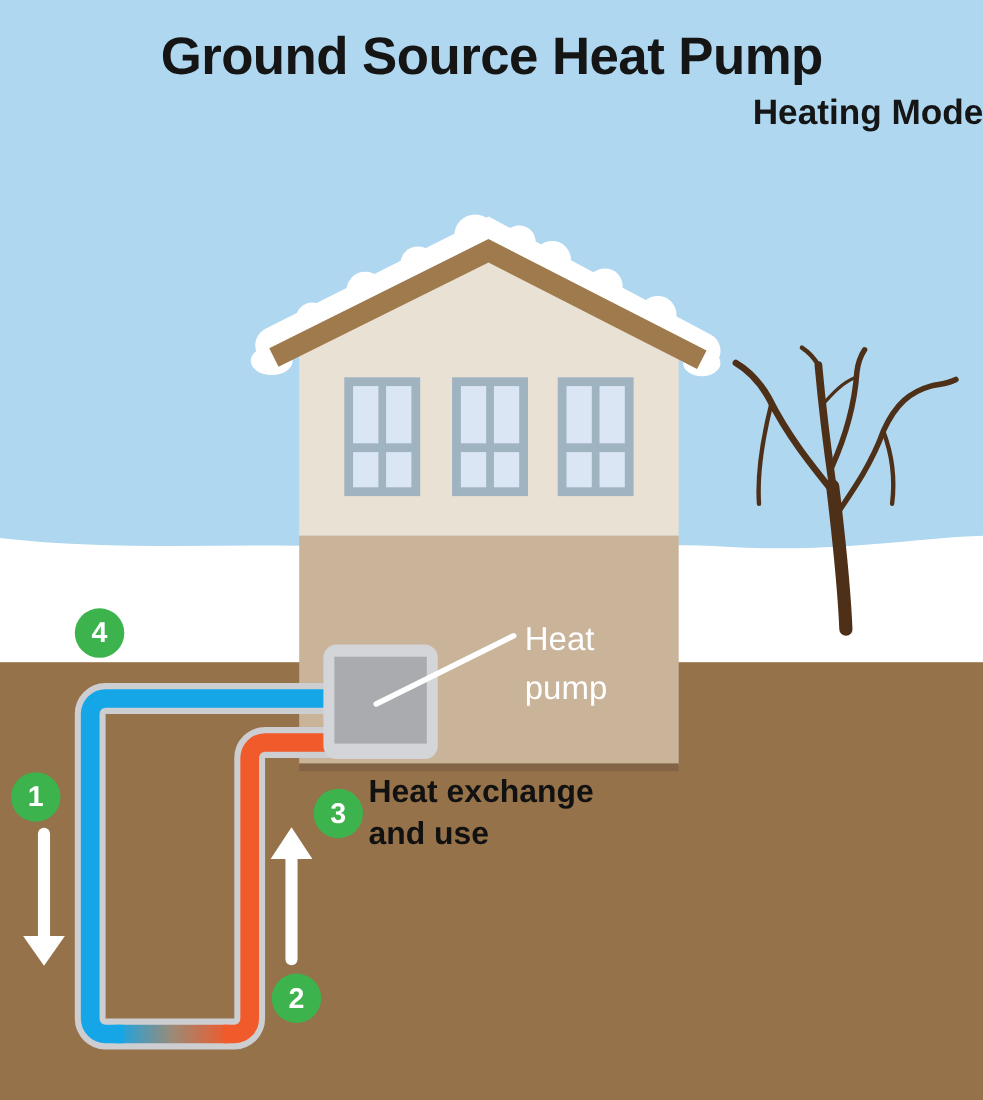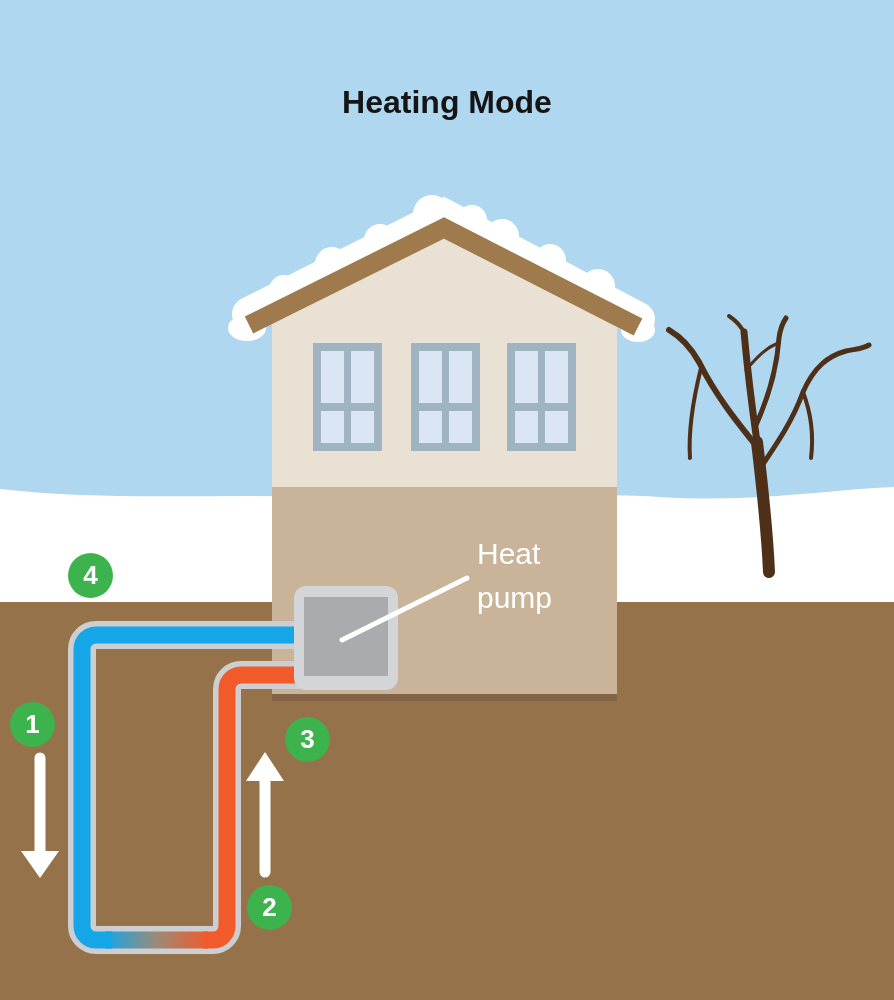"Ground Source Heat Pump" div.title { html: none -> <div>Ground Source Heat Pump</div> }
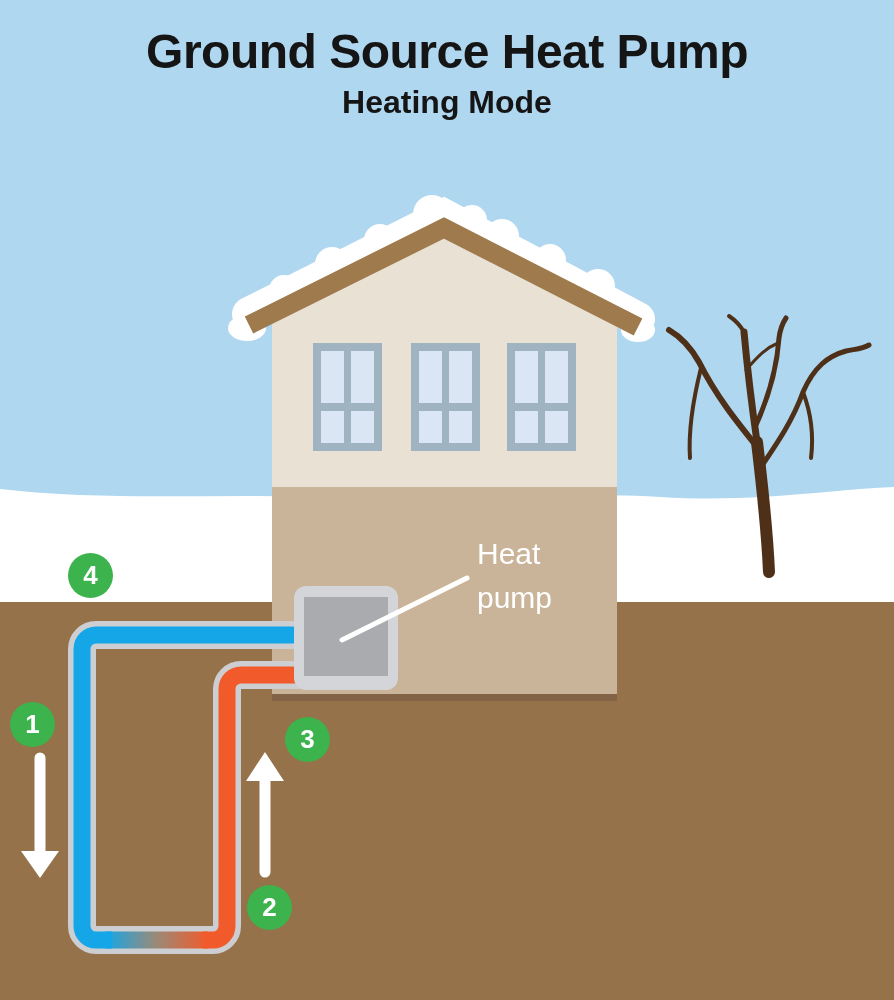"Heating Mode" .subtitle { text-align: center -> right }
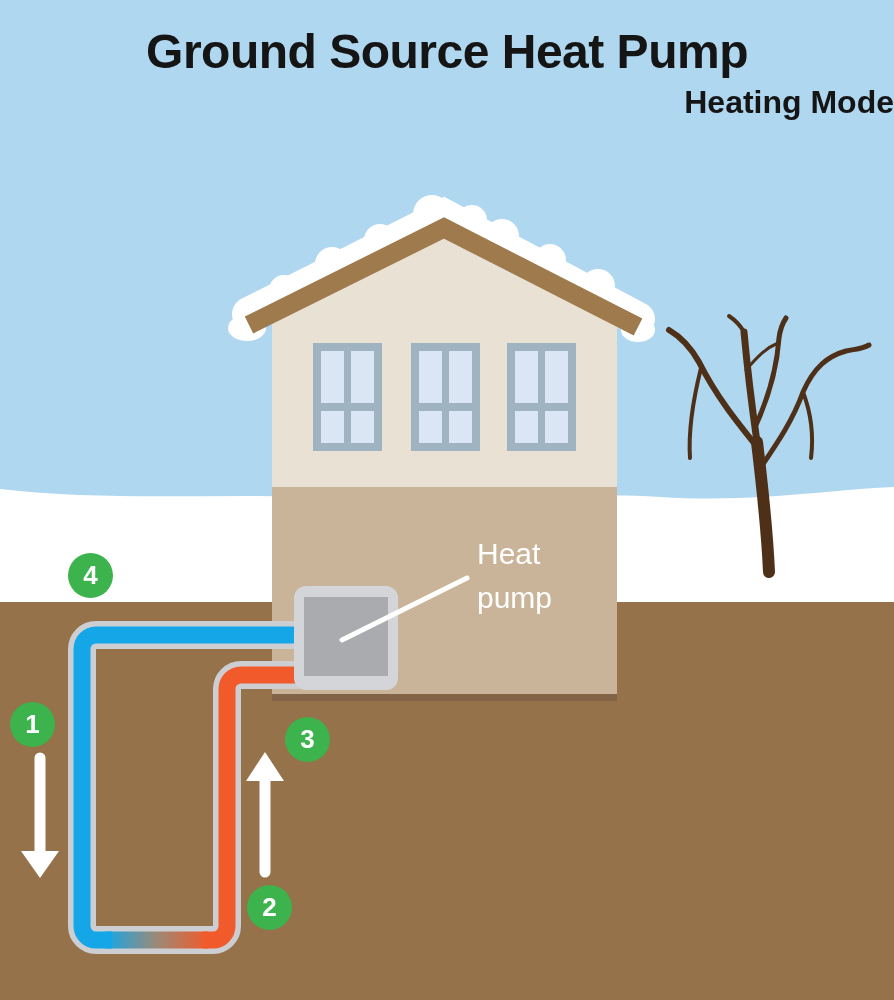"Heat" .hp-label { top: 532px -> 560px }
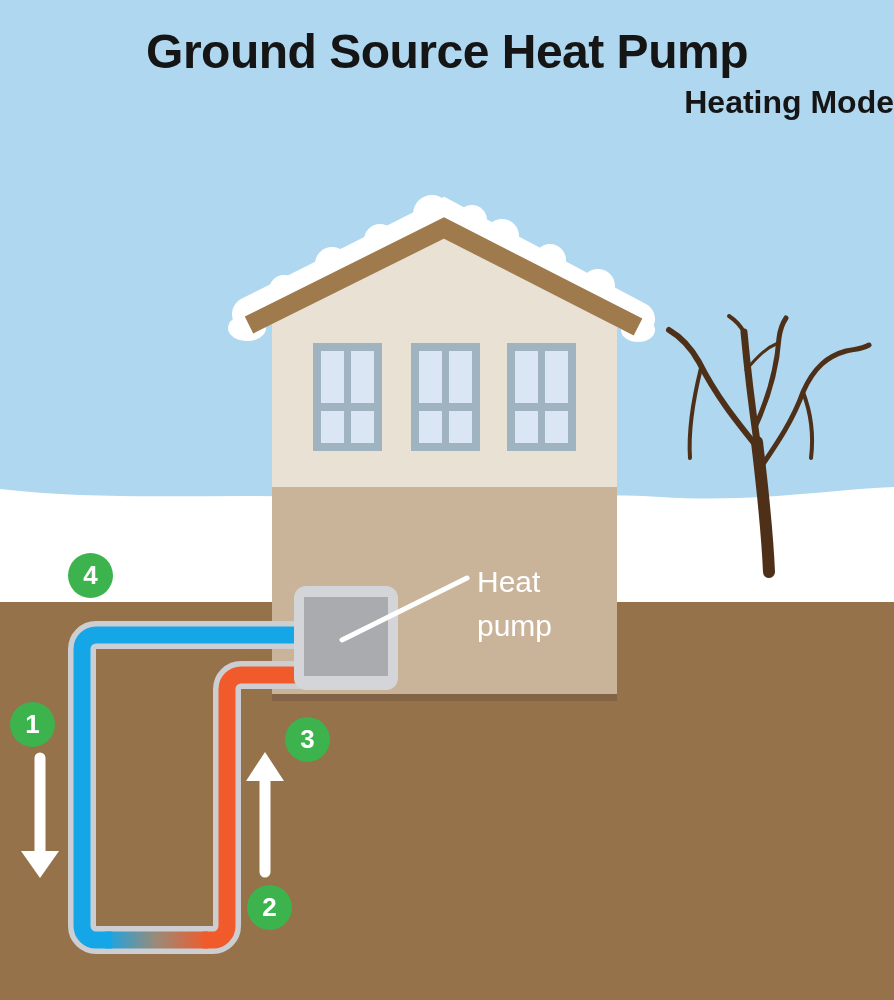"Heat exchange" span.txt { html: none -> <span> <div>Heat exchange</div> <div>and use</div> </span> }
